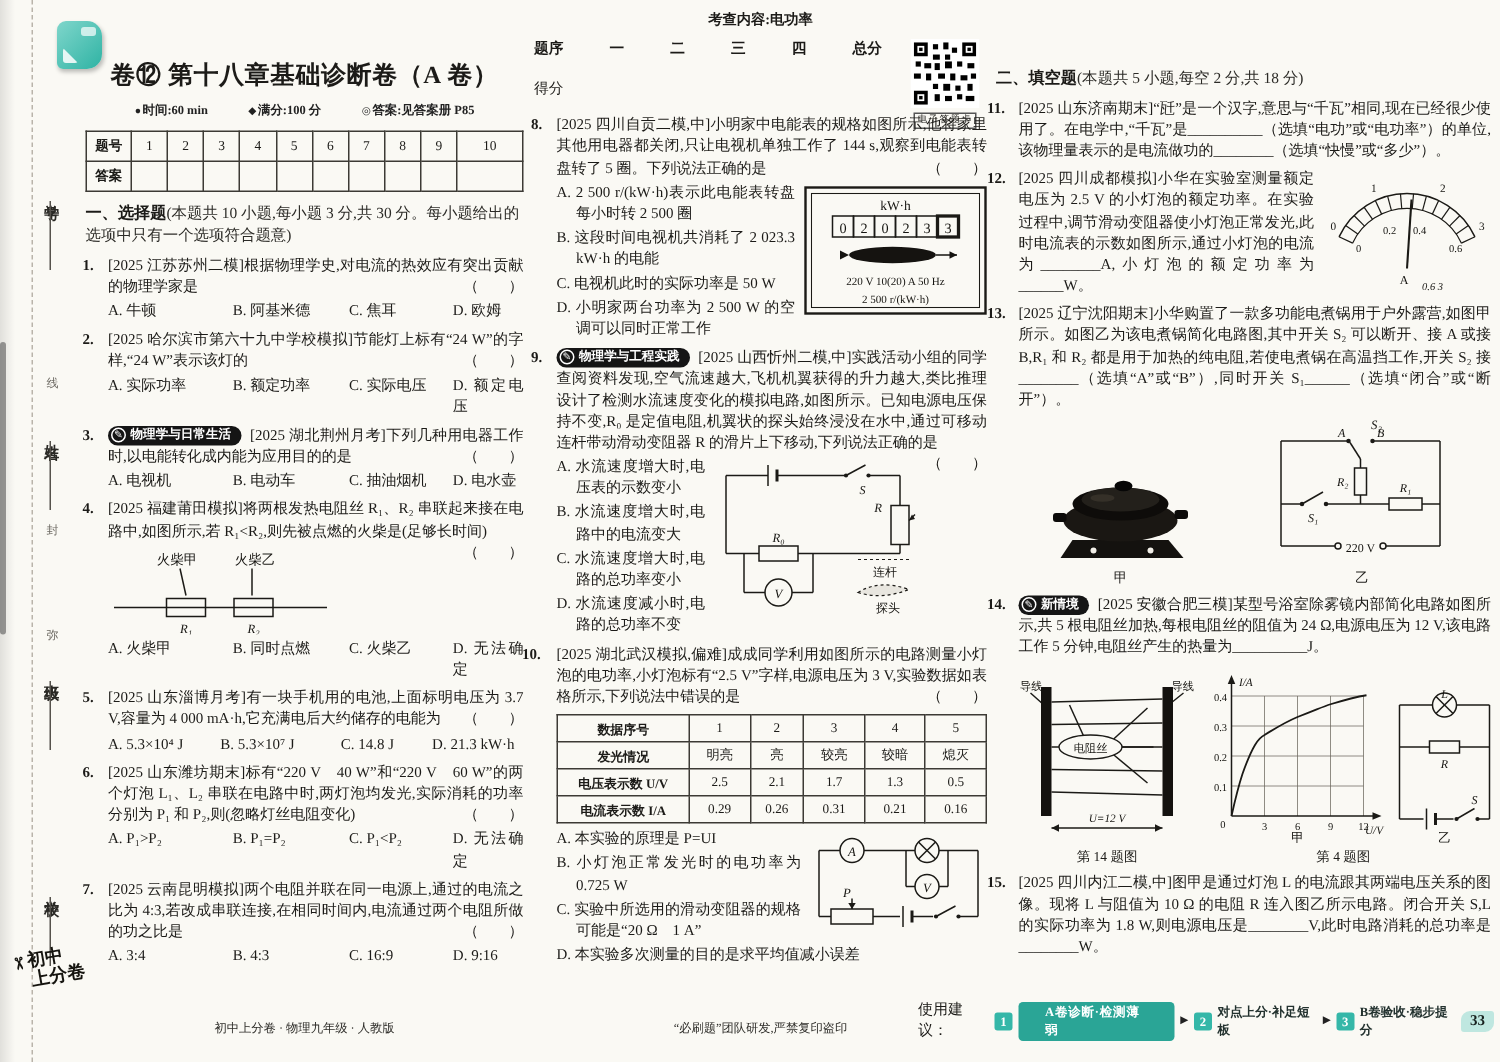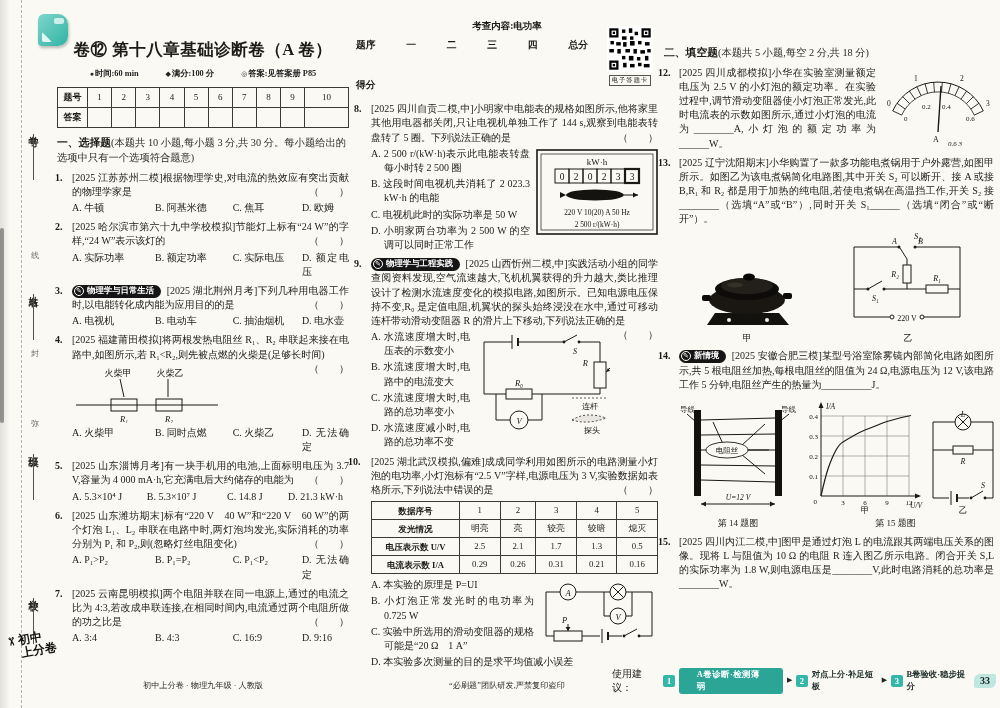"考查内容:电功率" #col2 { padding-top: 20px -> 8px }
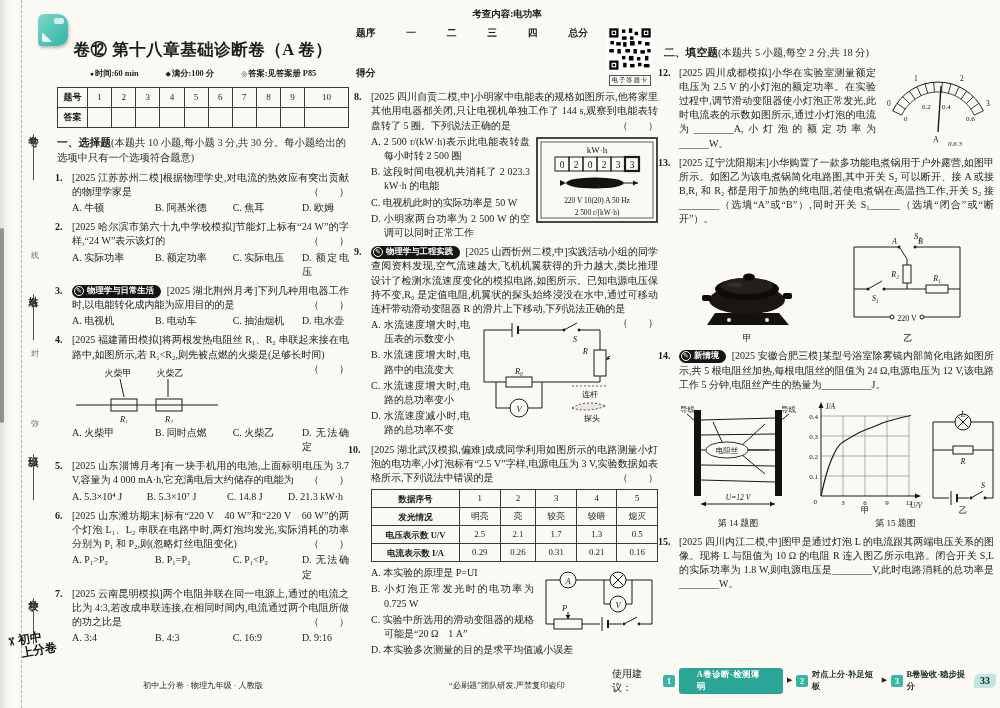"得分" .scorebox .r2 { font-weight: bold -> normal; margin-top: 26px -> 13px }
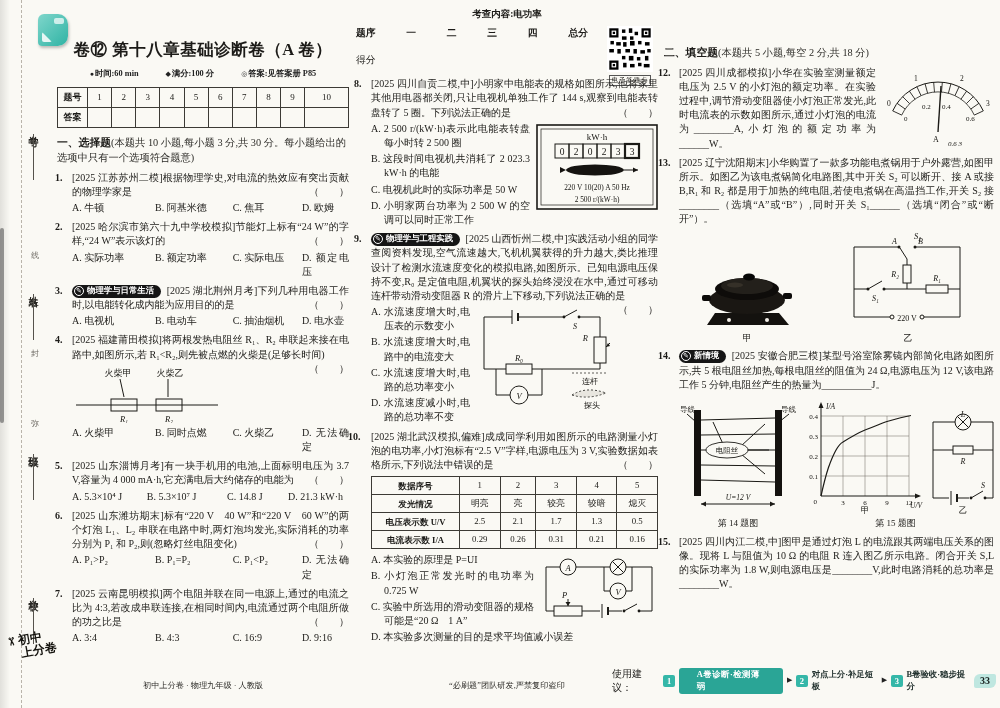"11." div.q { html: none -> <div> <span>11.</span> <span>[2025 山东济南期末]“瓩”是一个汉字,意思与“千瓦”相同,现在已经很少使用了。在电学中,“千瓦”是__________（选填“电功”或“电功率”）的单位,该物理量表示的是电流做功的________（选填“快慢”或“多少”）。</span> </div> }
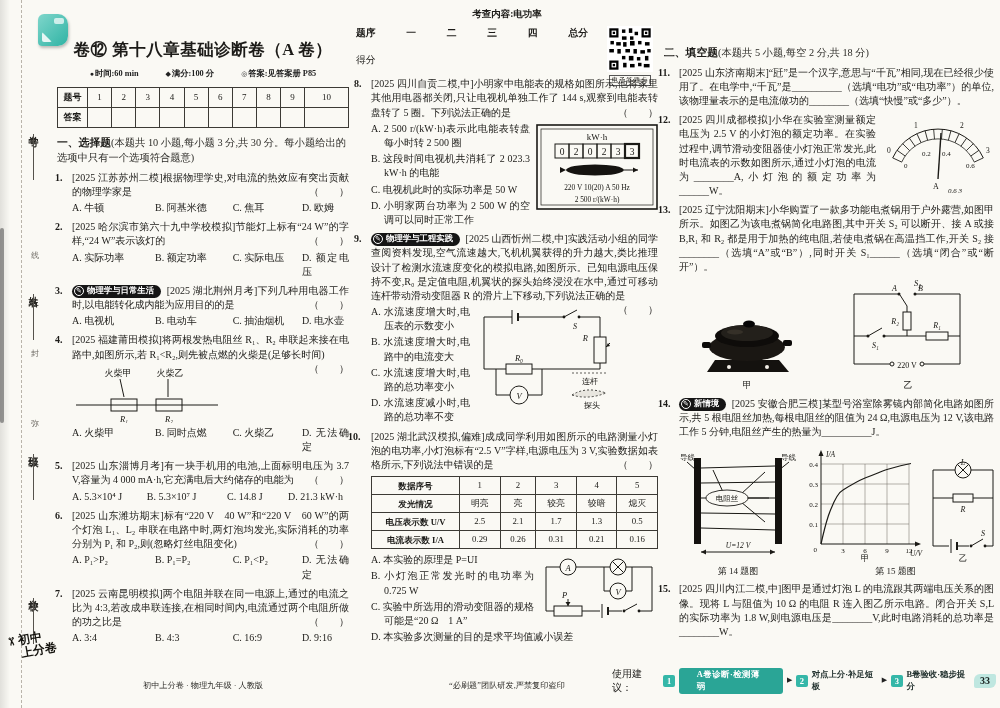"第 15 题图" div.figcap { text: 15 -> 4 }
